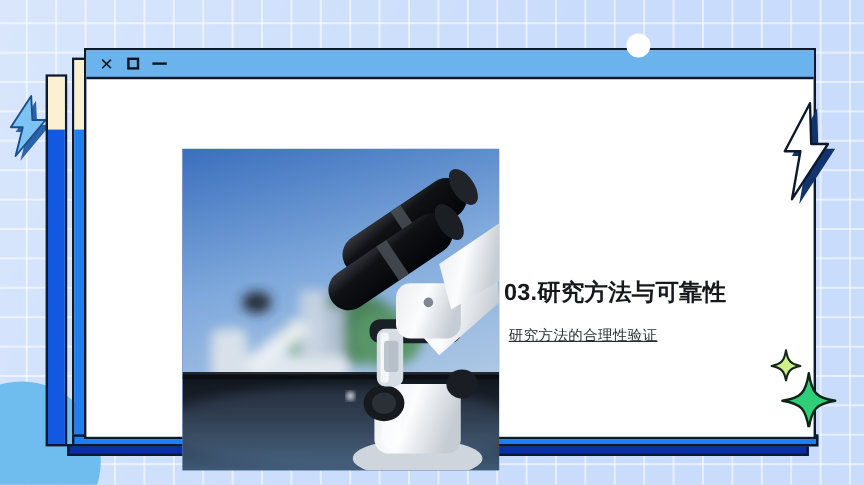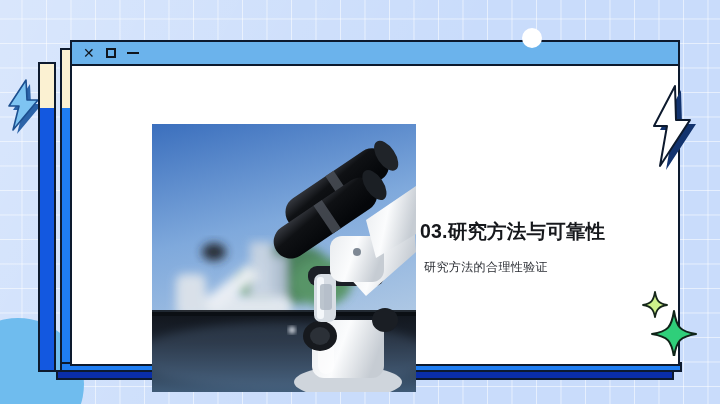"03.研究方法与可靠性" .textblock { top: 176px -> 188px }
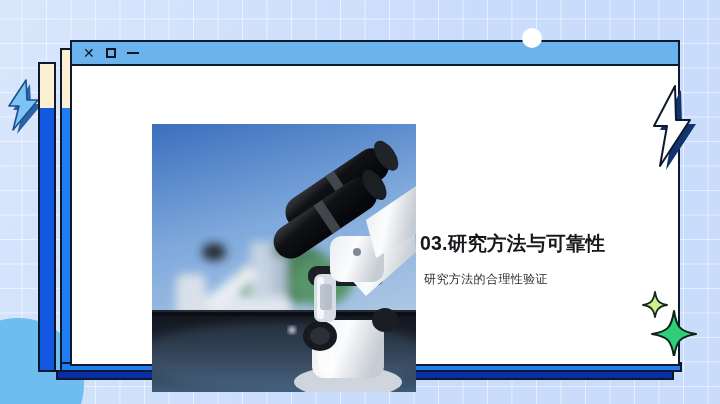"研究方法的合理性验证" .subline { text-decoration: none -> underline }
